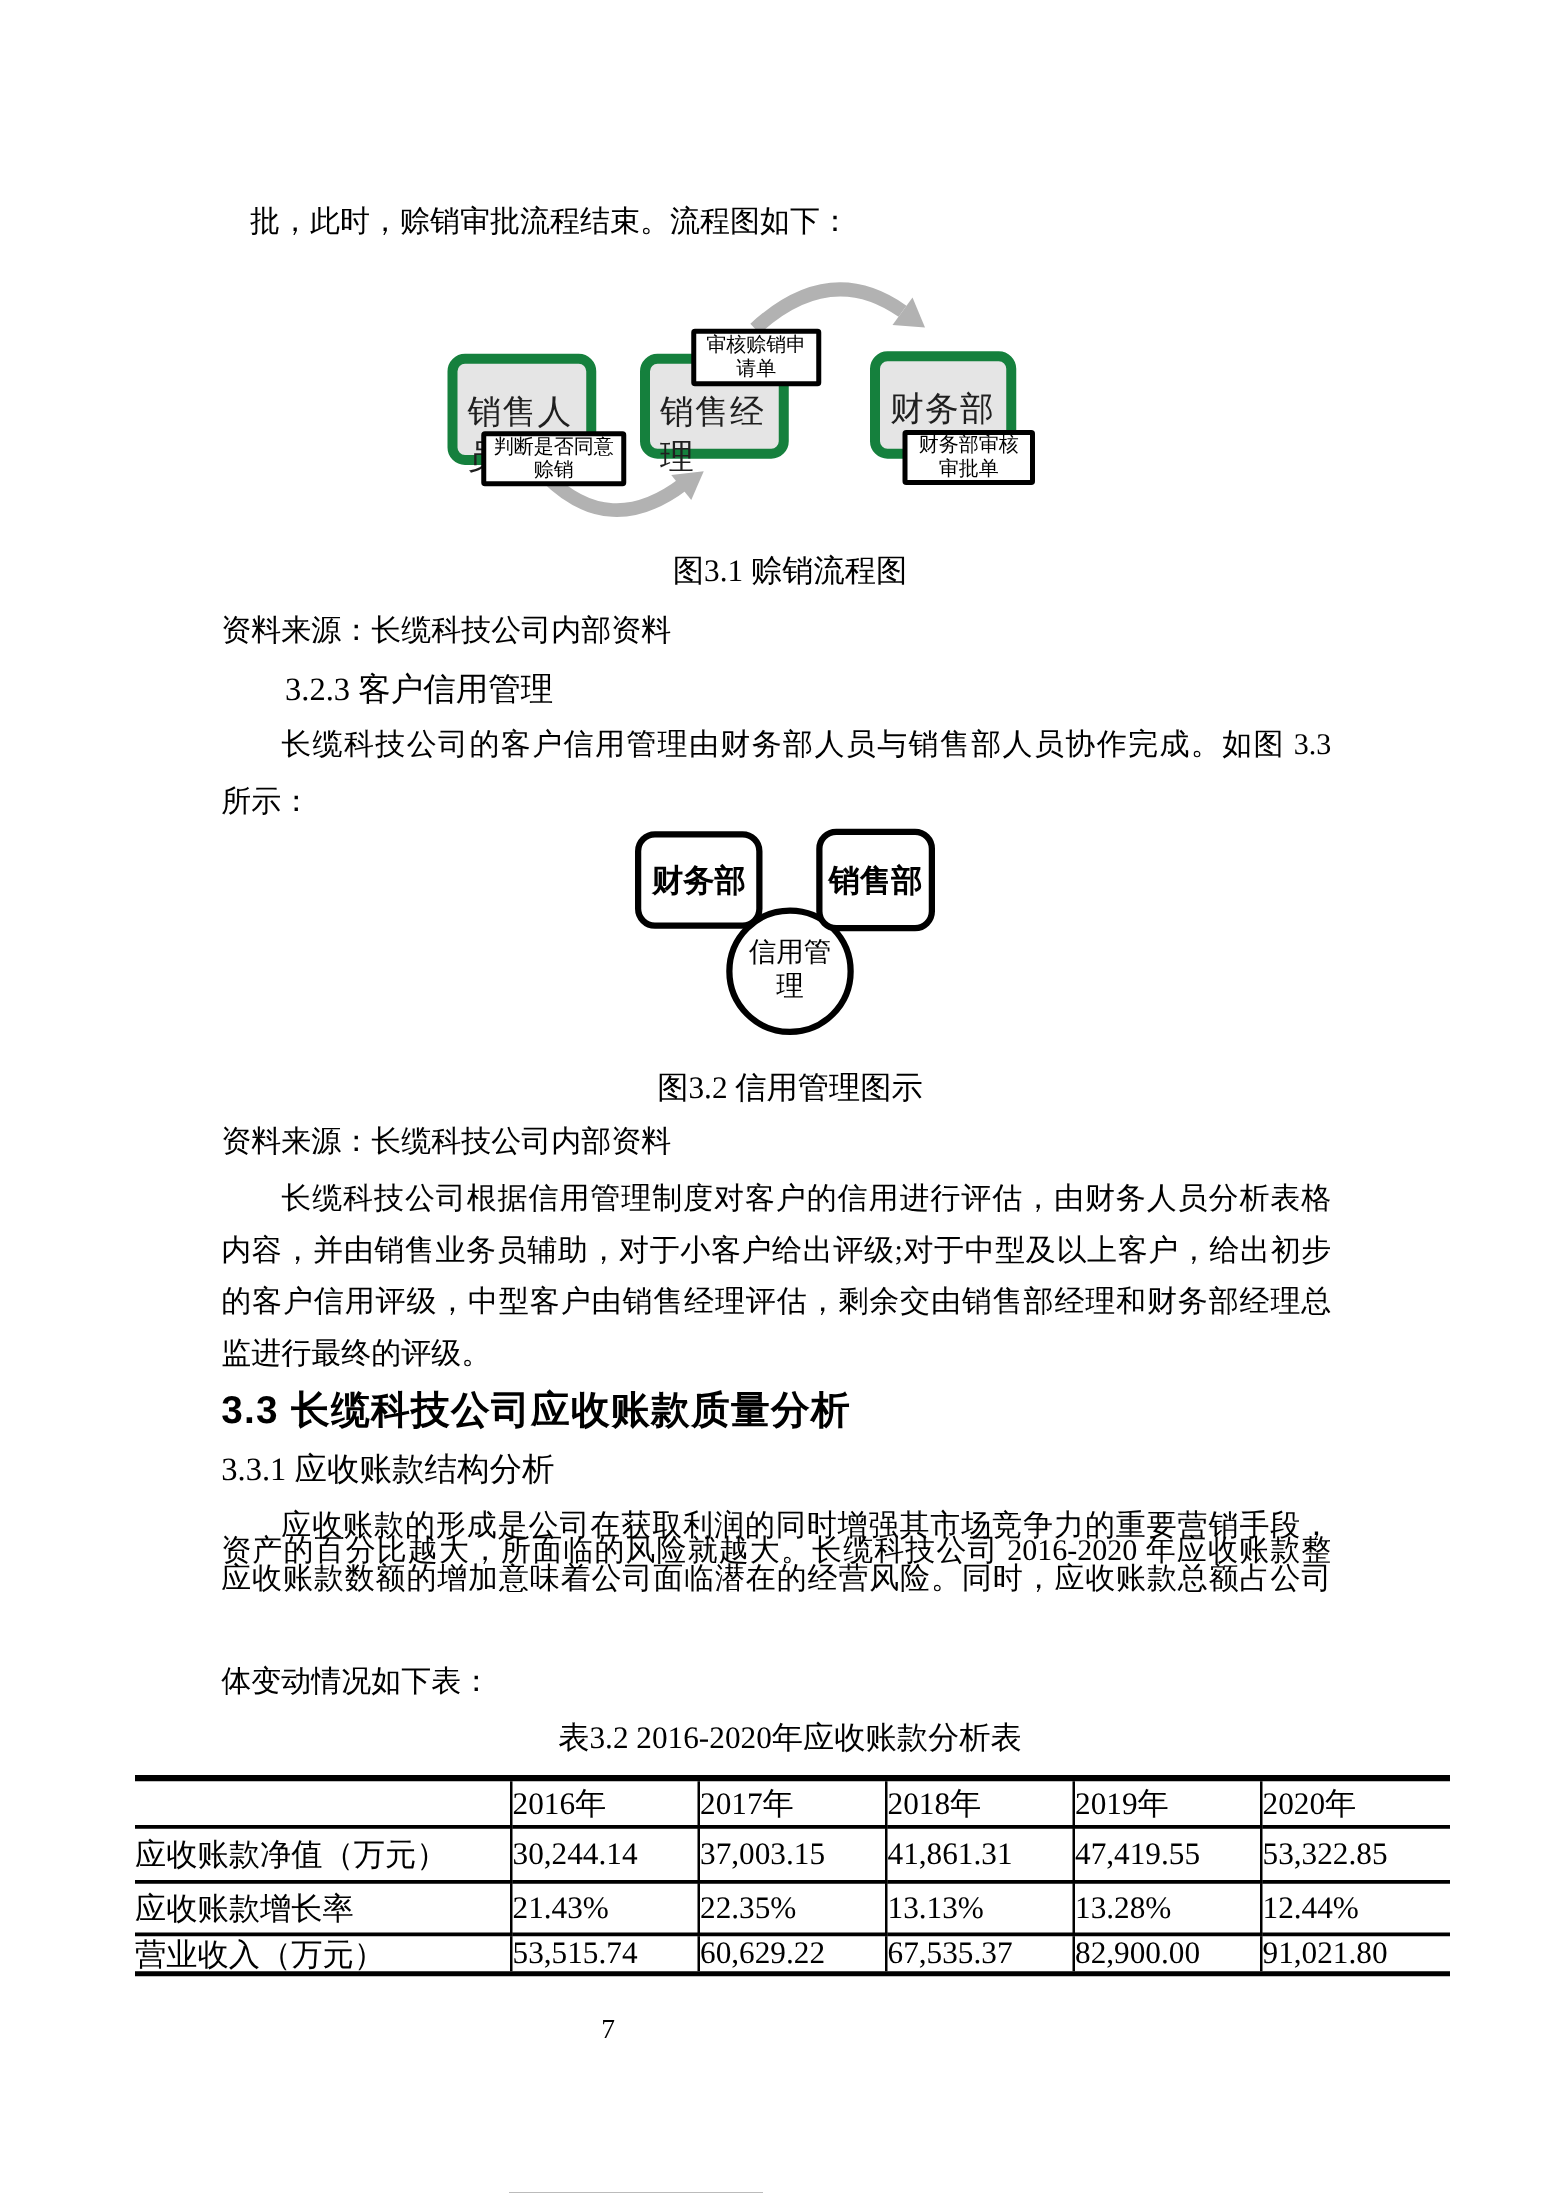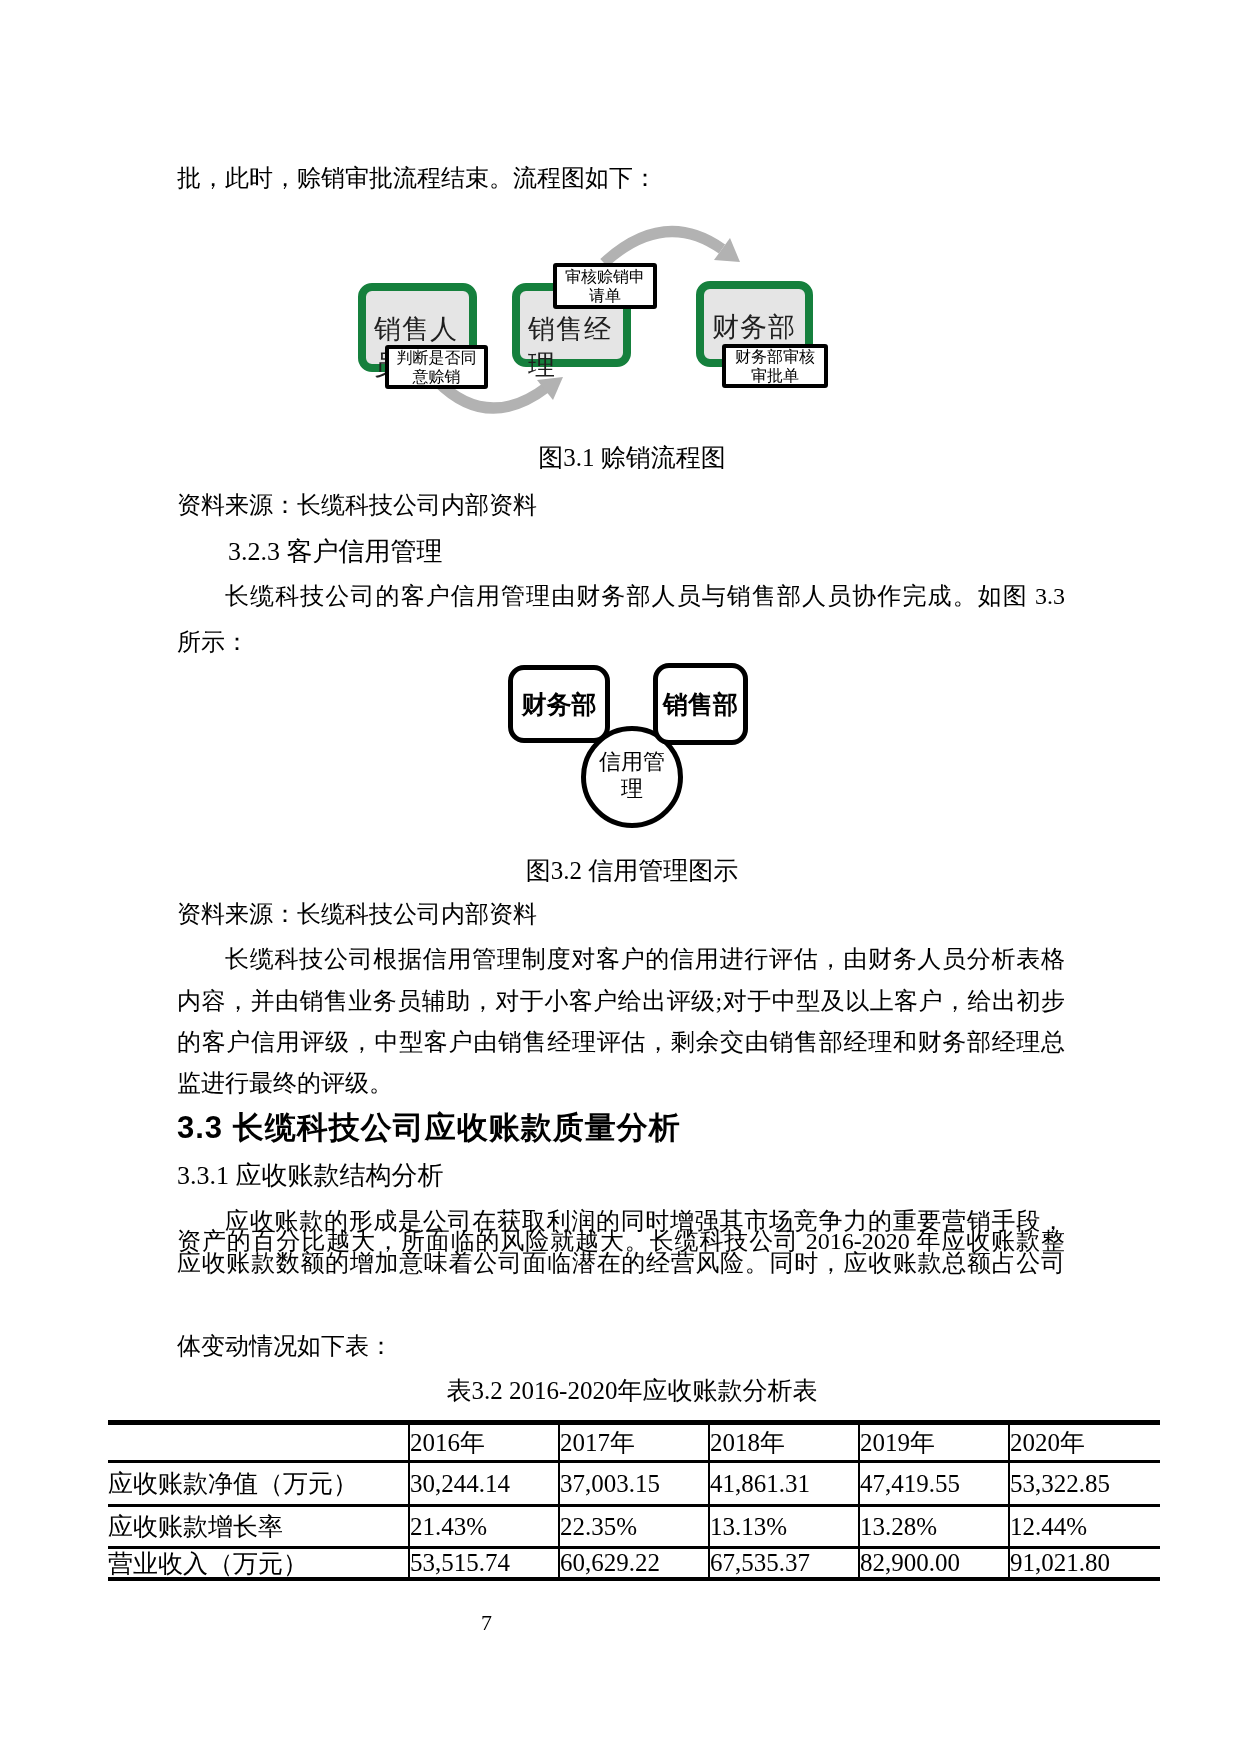"批，此时，赊销审批流程结束。流程图如下：" div.tline { margin-left: none -> 23px }
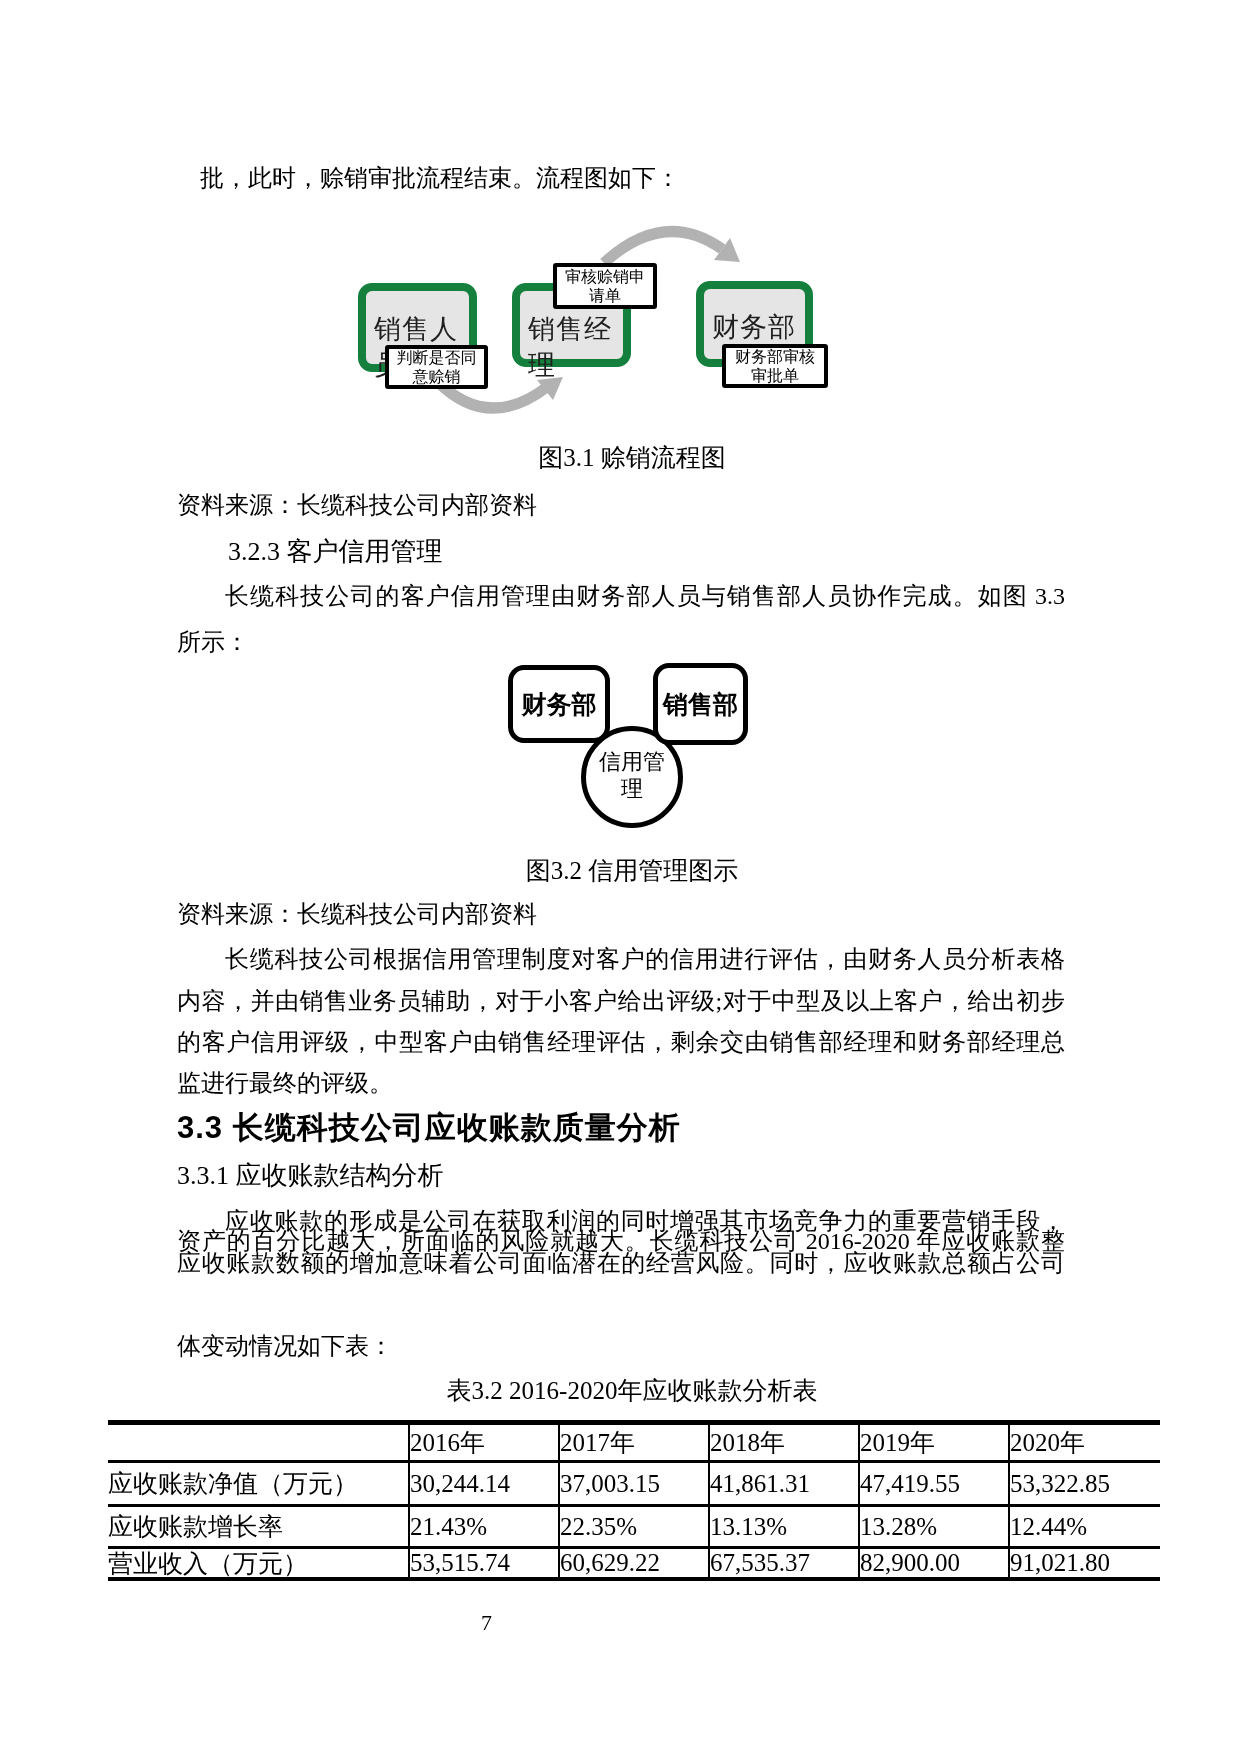"判断是否同意赊销" div.flow-label { width: 103px -> 116px }
